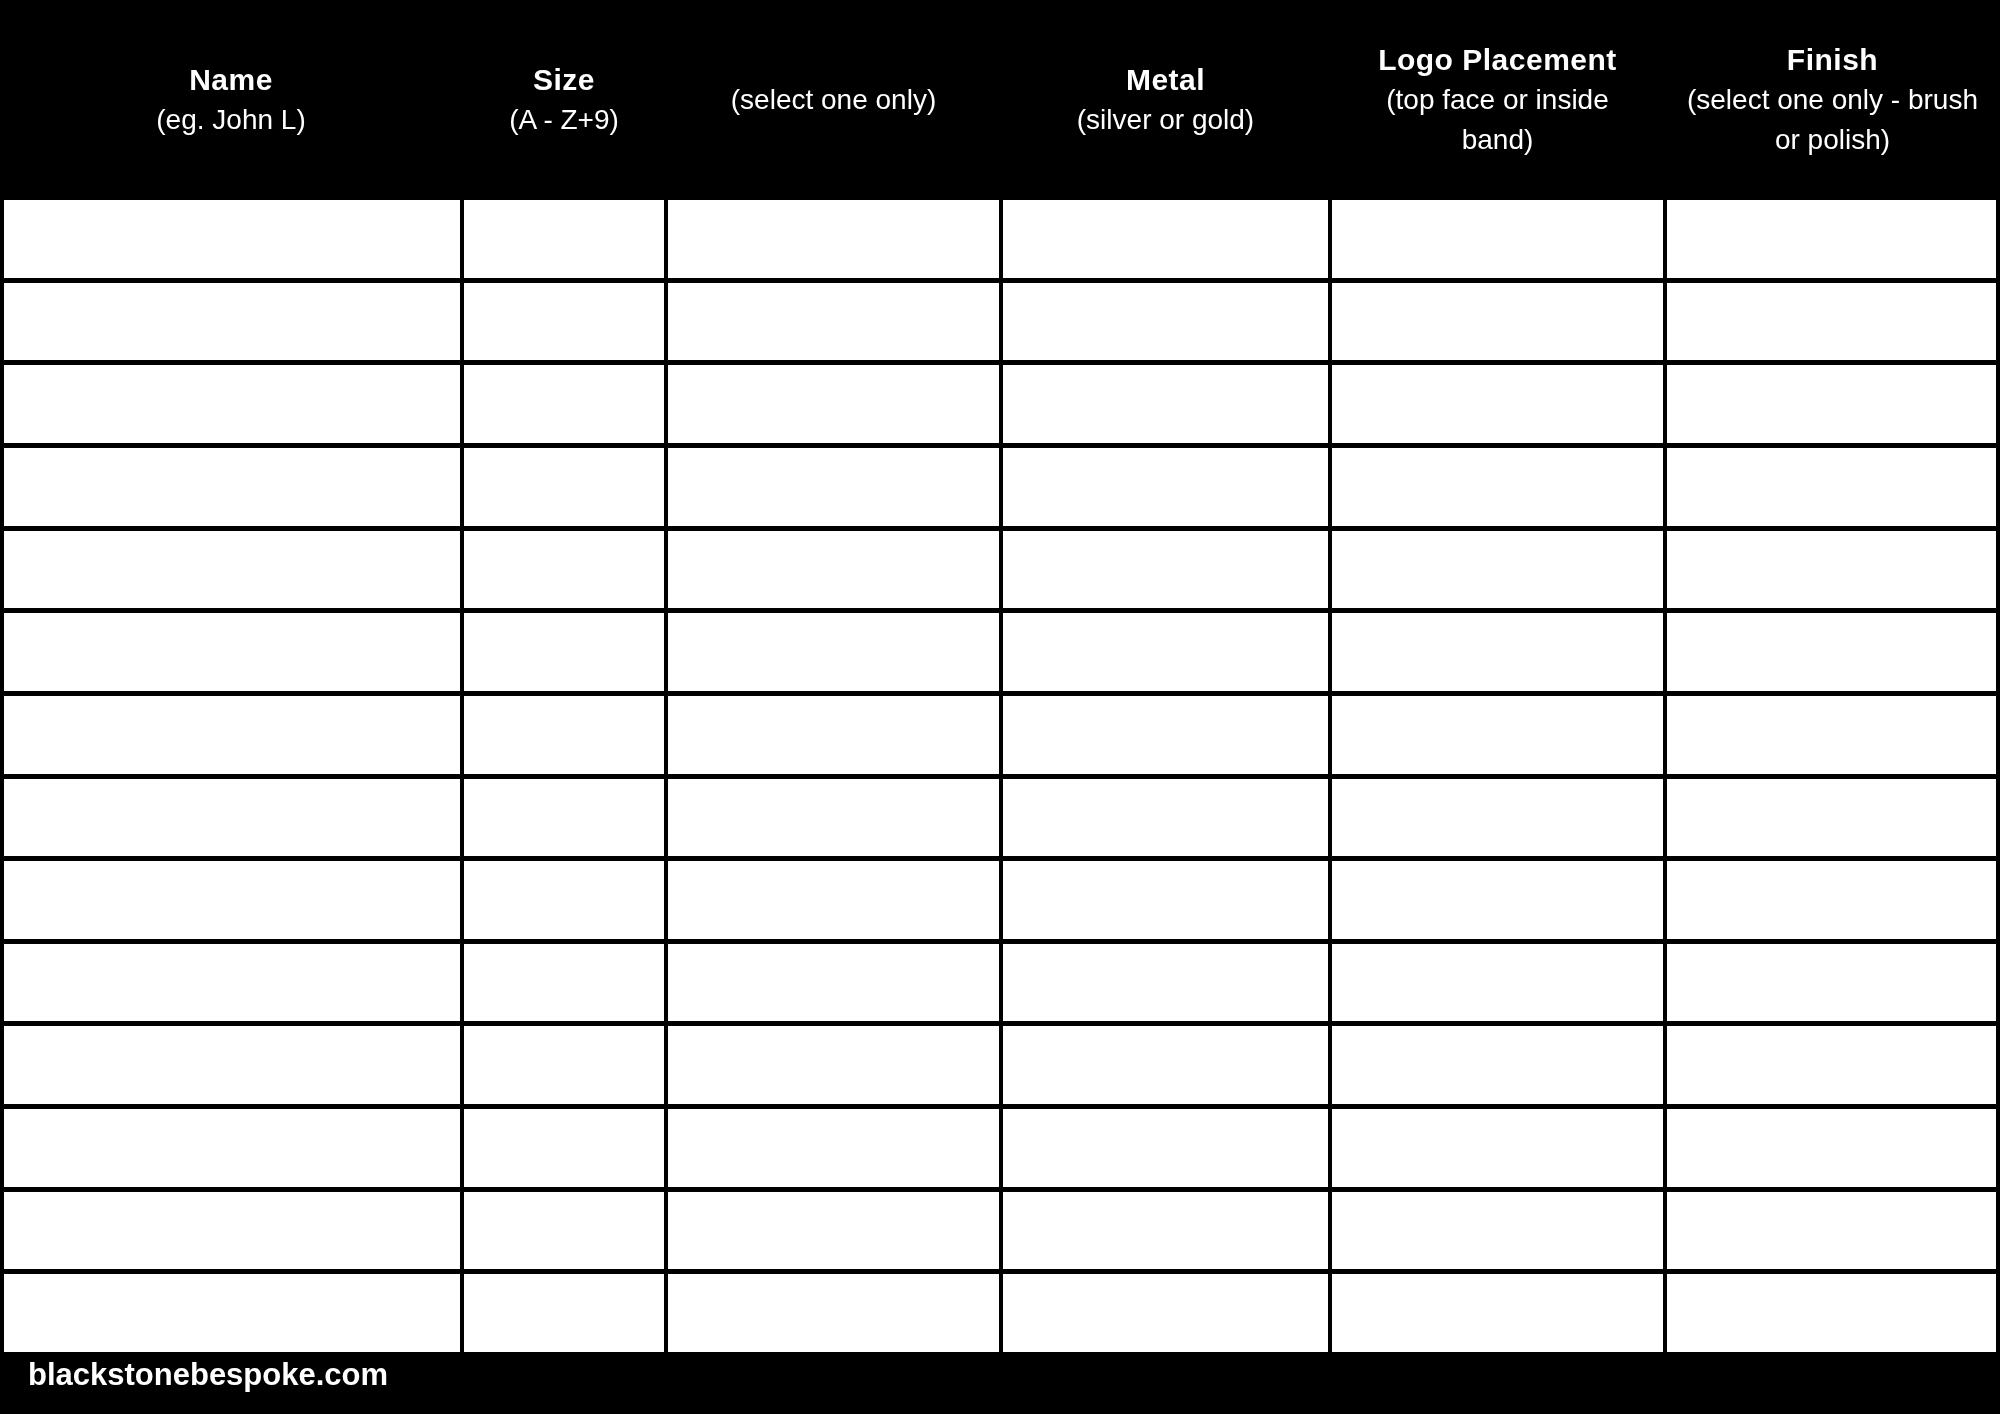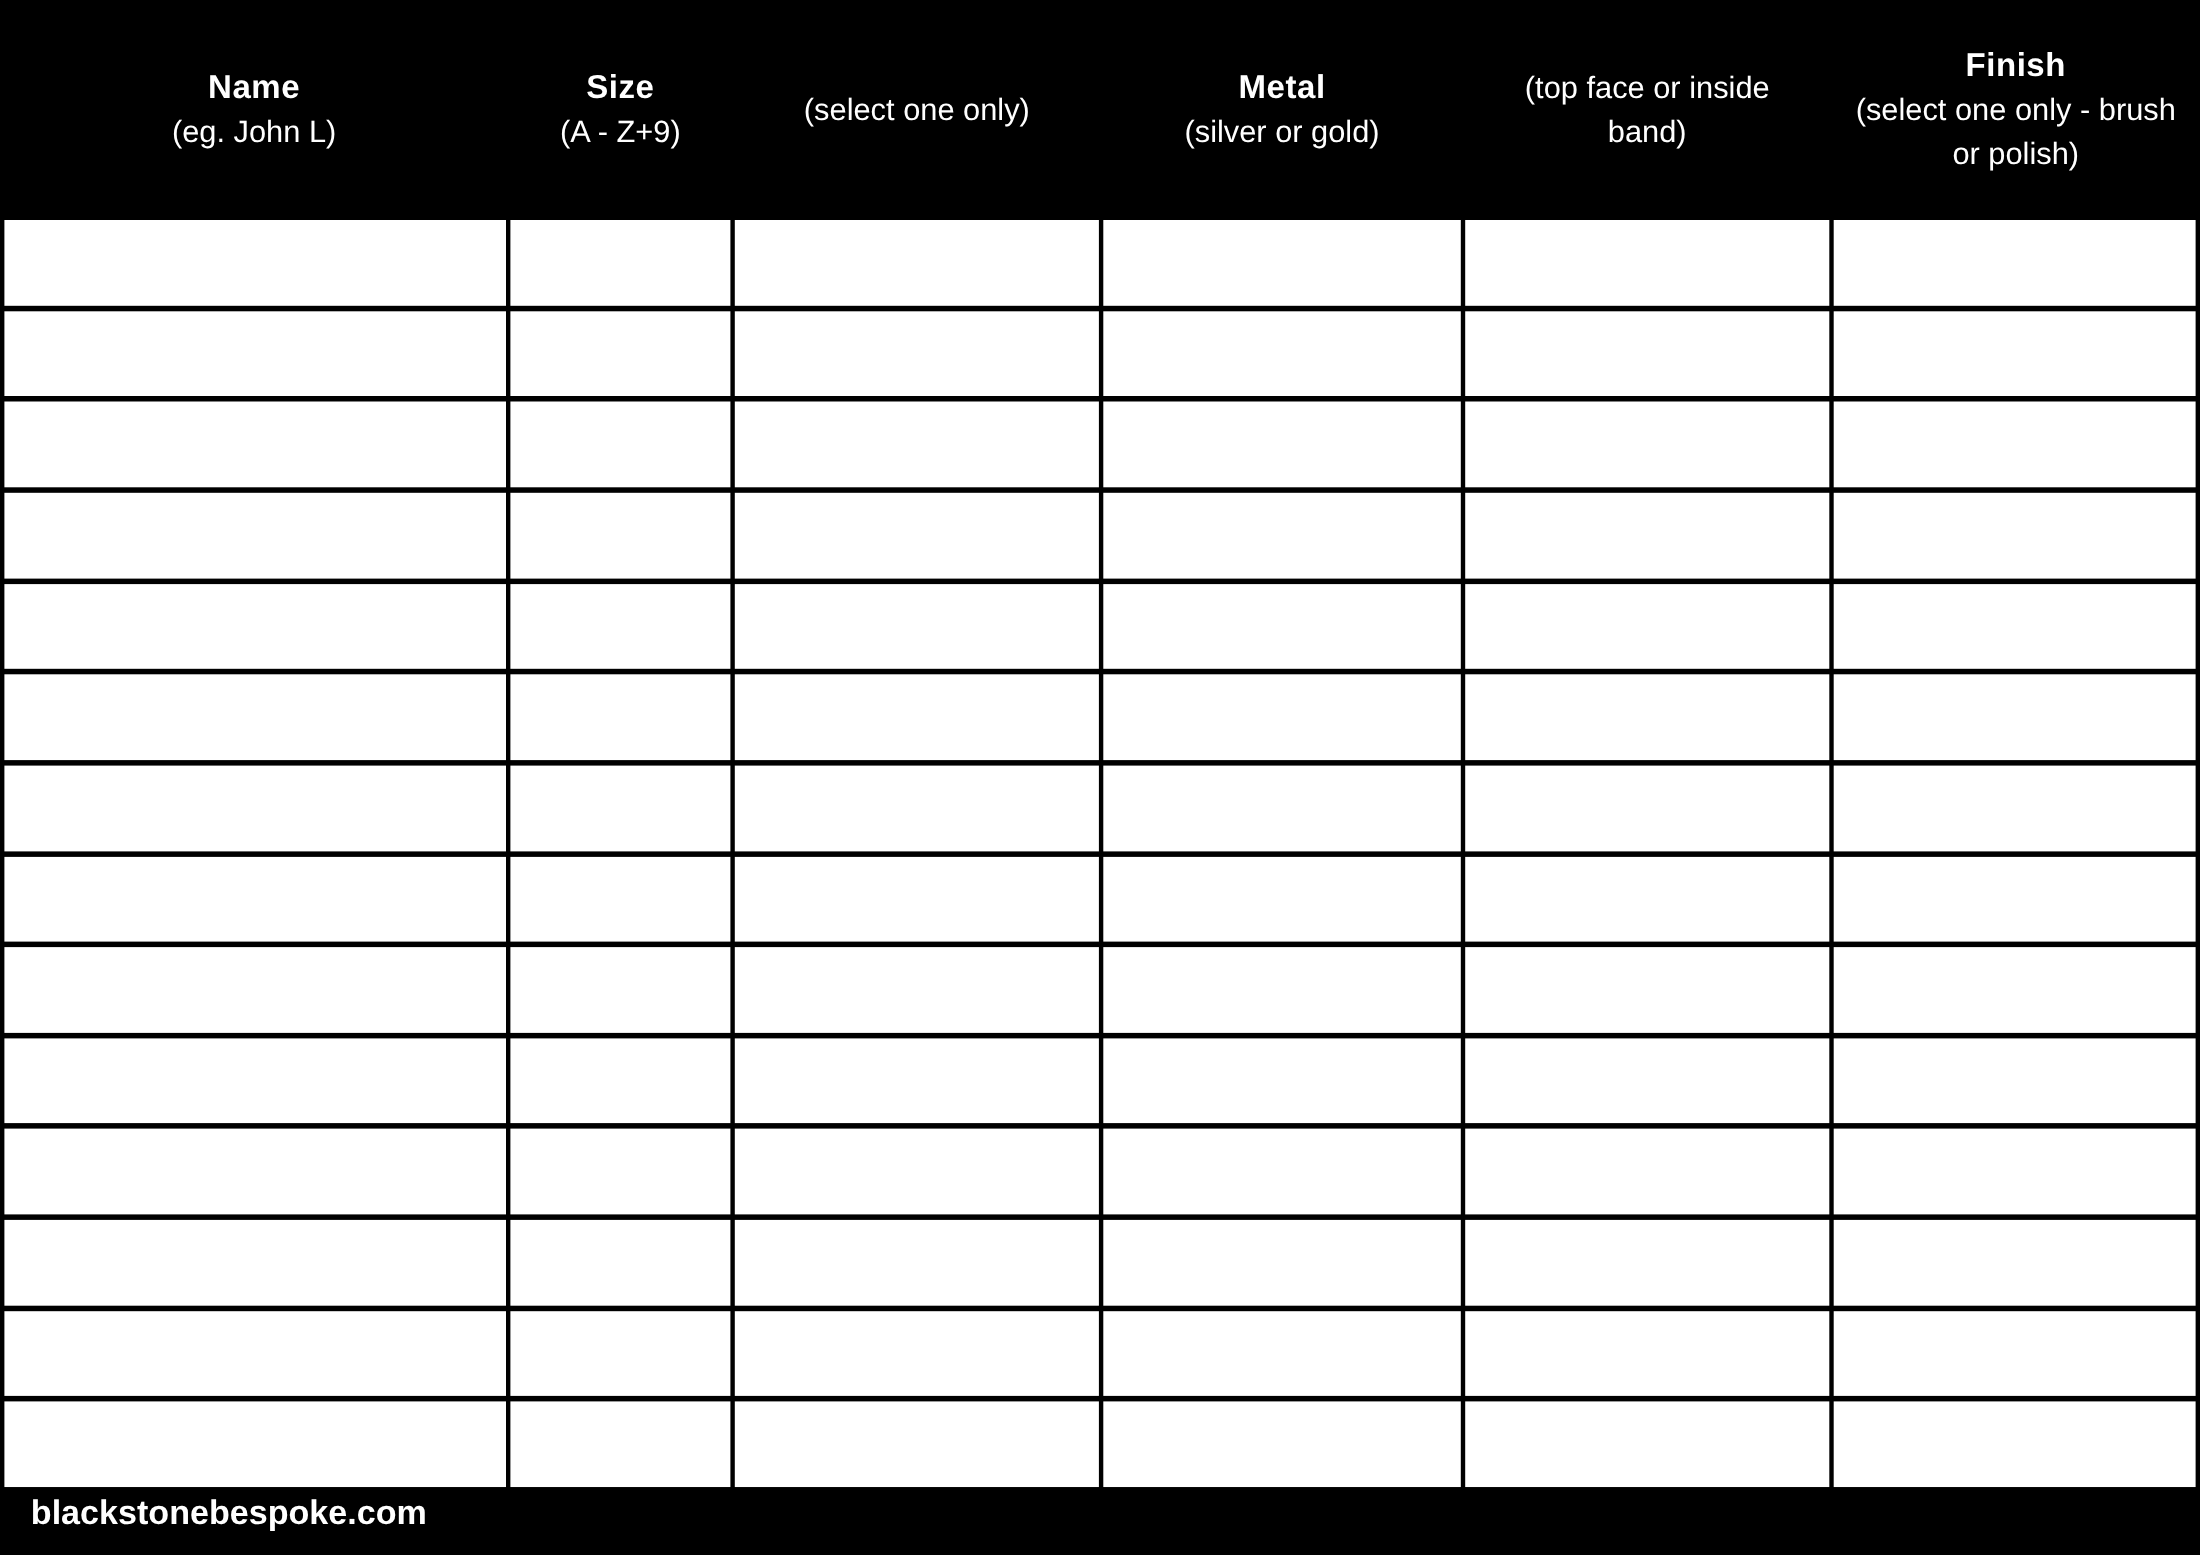"Logo Placement" div.header-title { html: none -> <div>Logo Placement</div> }
